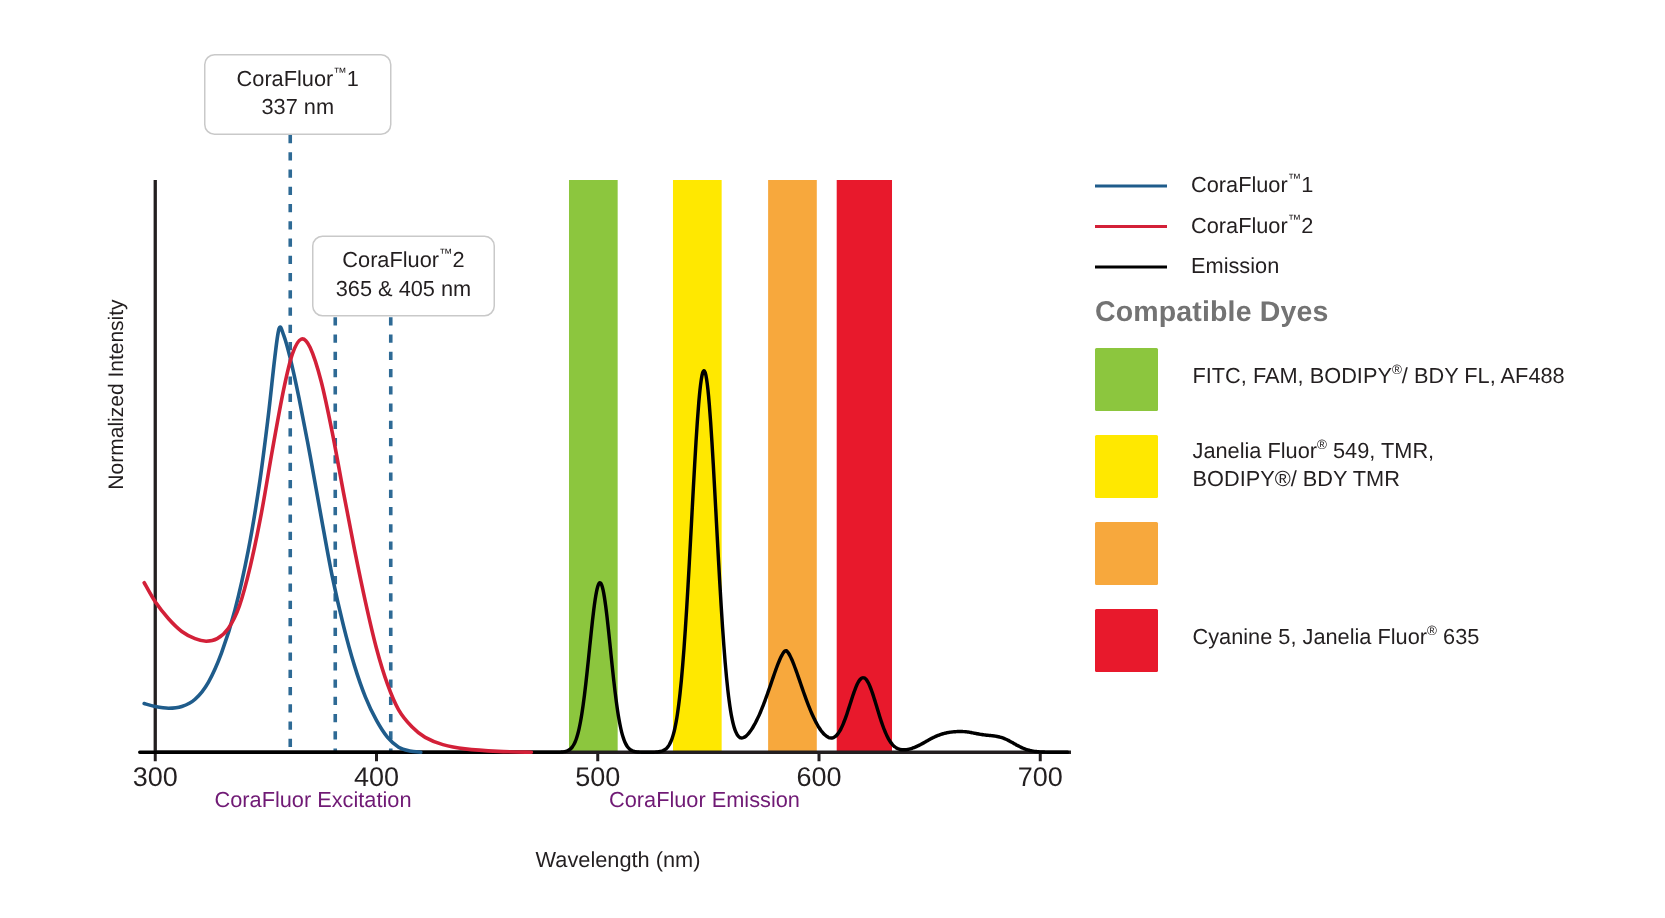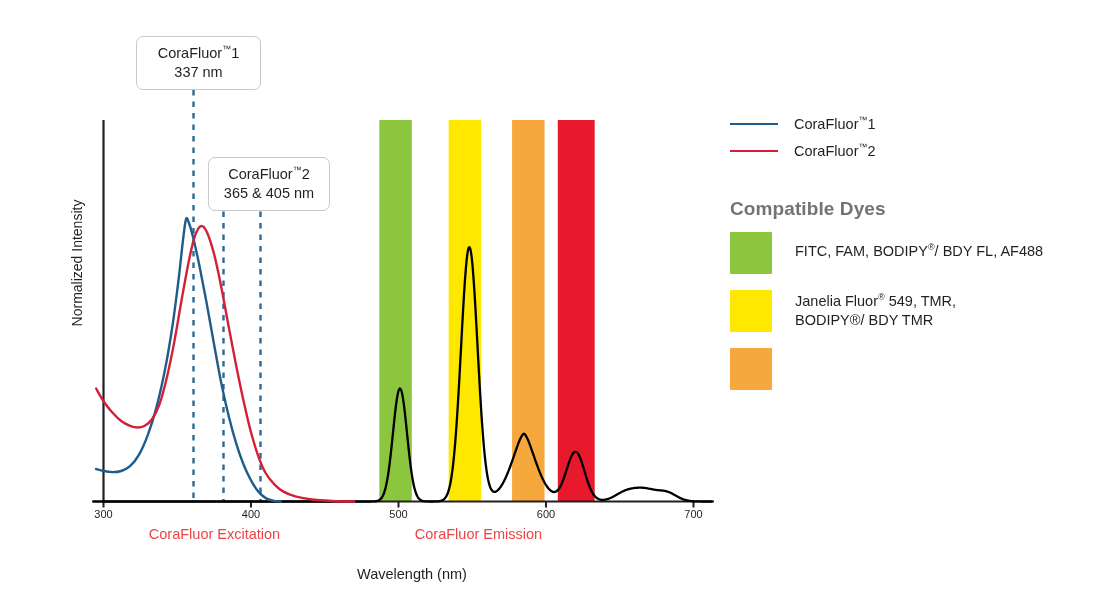"Emission" div.legend-row { html: none -> <div> <span></span> <span><span>Emission</span></span> </div> }
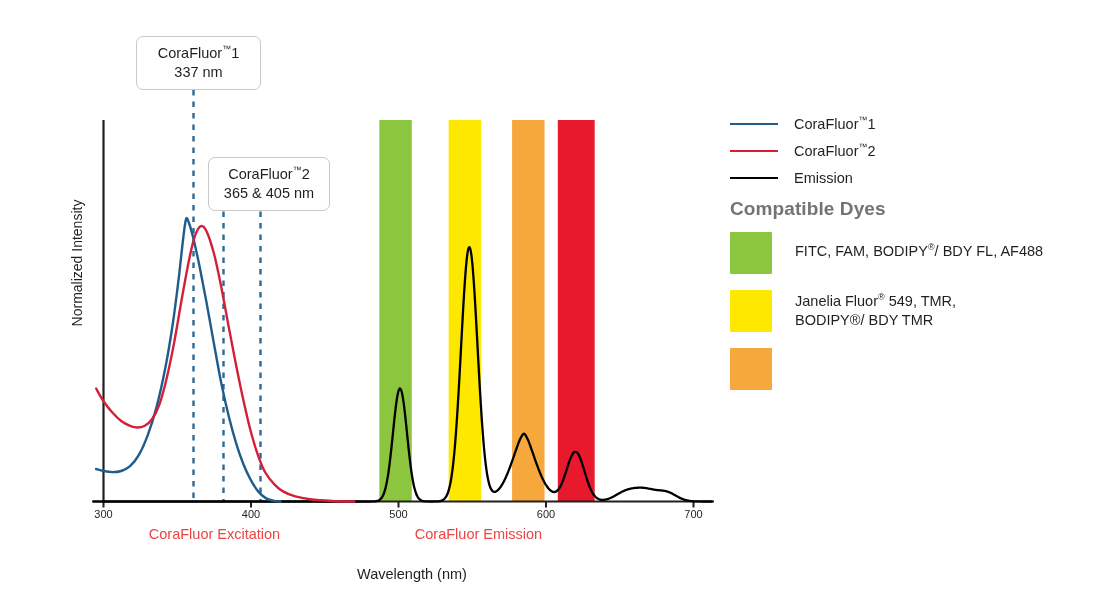"Cyanine 5, Janelia Fluor® 635" div.dye-row { html: none -> <div> <div></div> <div><span>Cyanine 5, Janelia Fluor</span><sup>®</sup><span> 635</span></div> </div> }
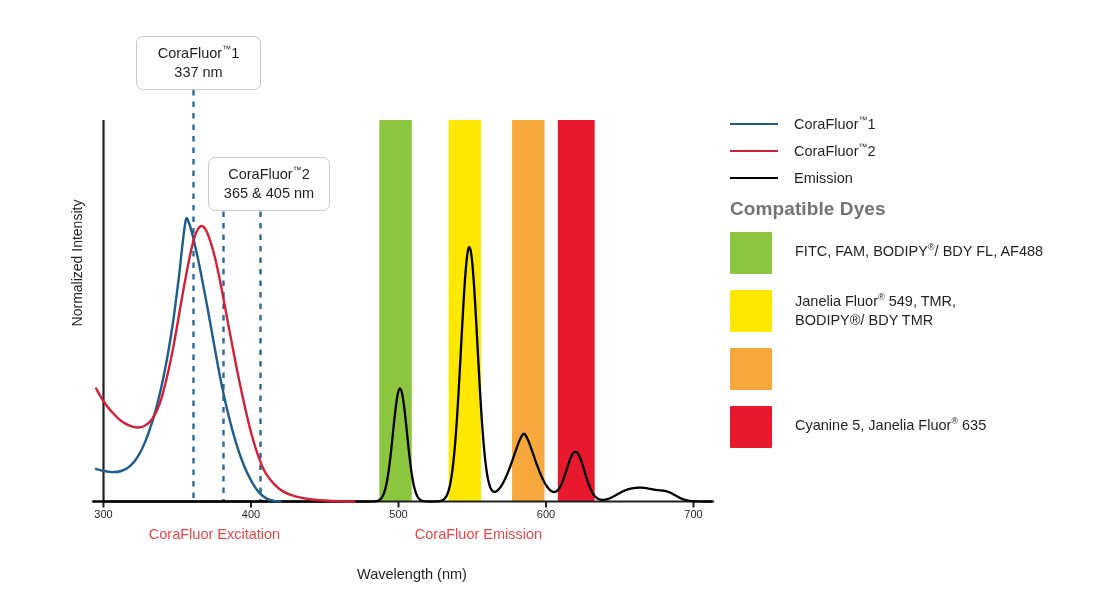"300" .axis-tick { font-size: 11px -> 18px }
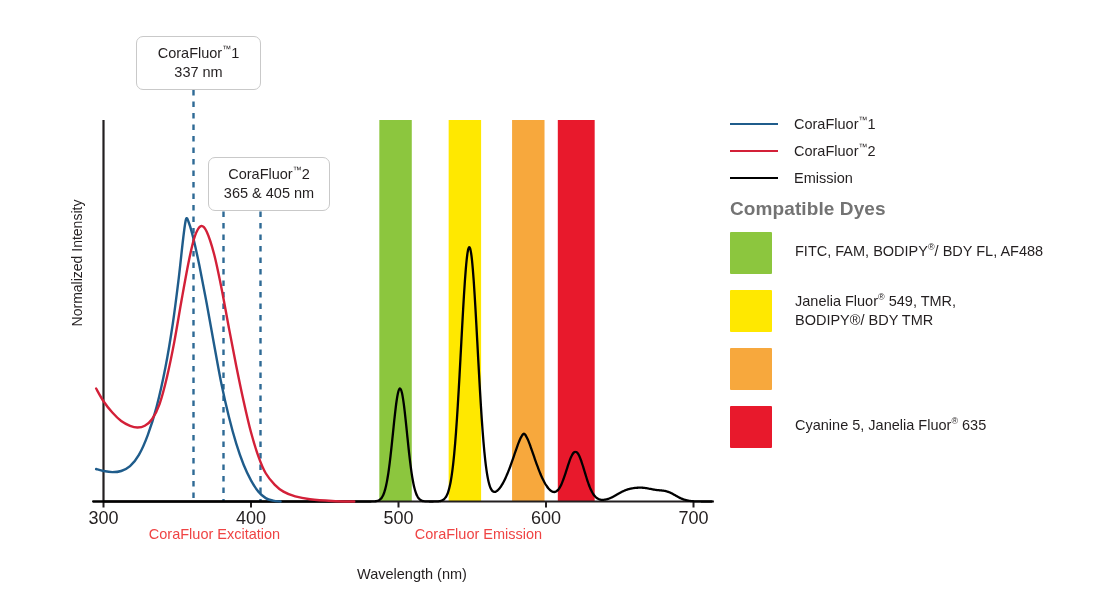"CoraFluor Excitation" .axis-sublabel { color: #ef4444 -> #701a75; text-align: center -> left }
